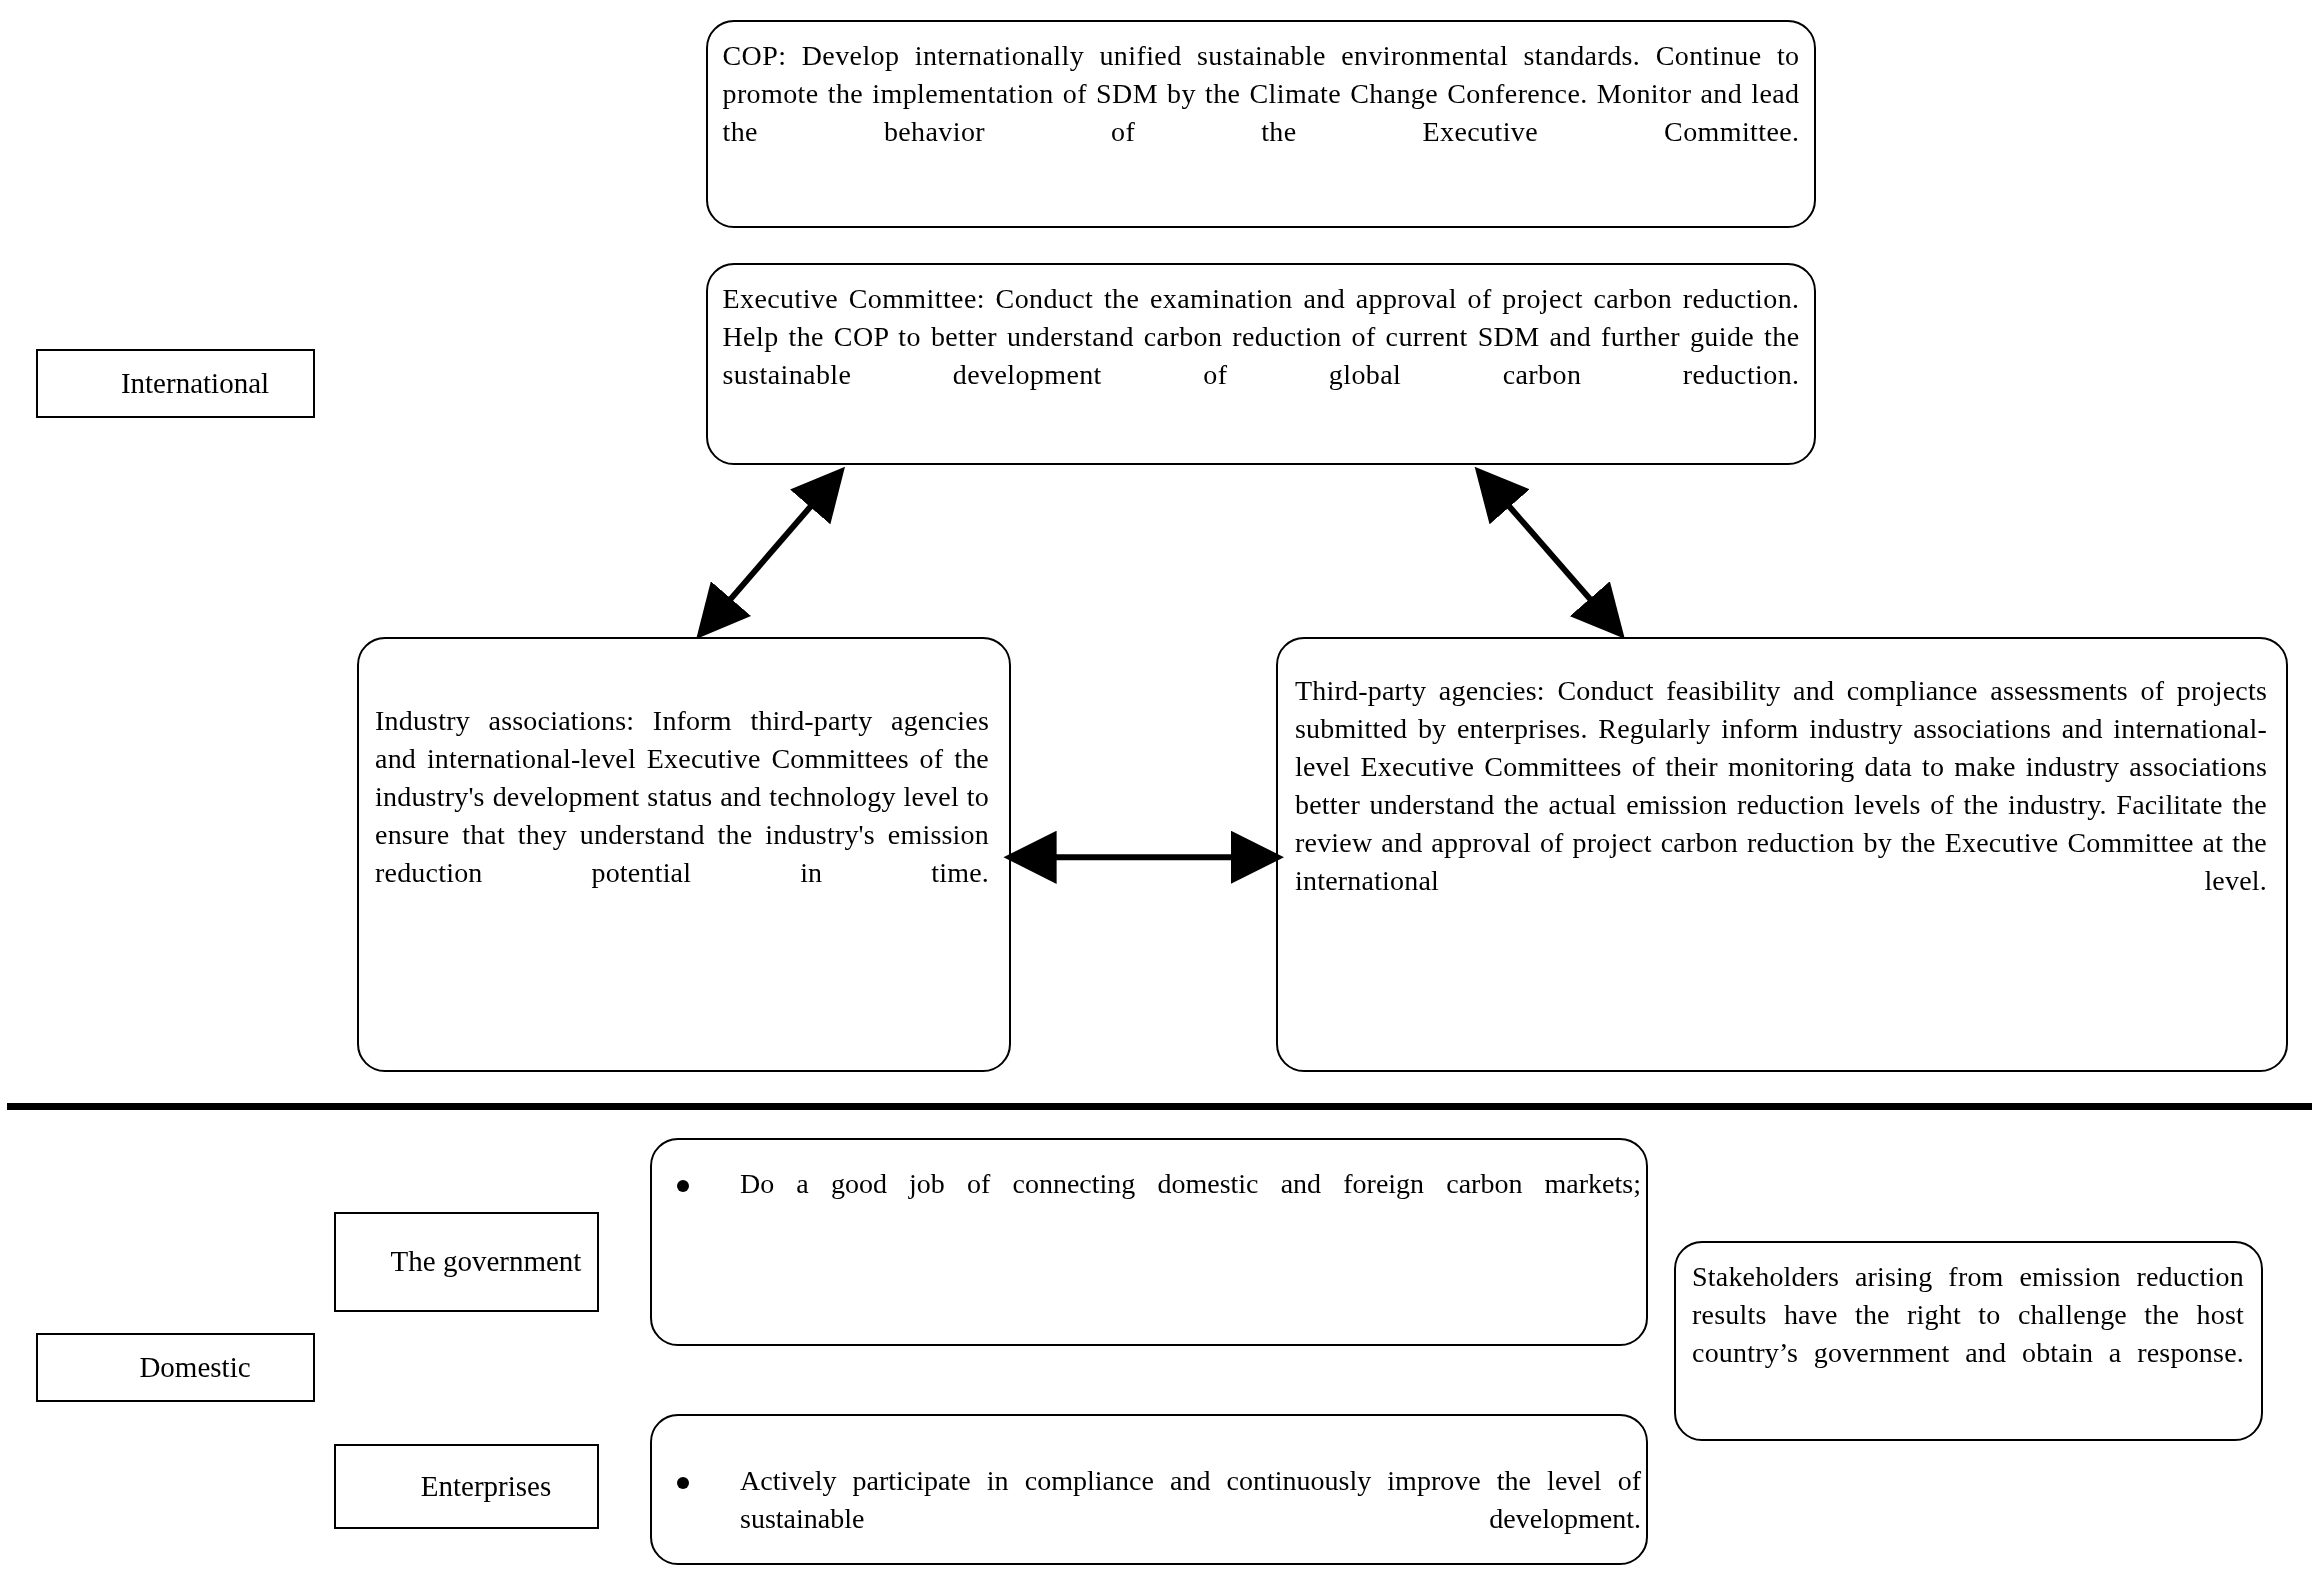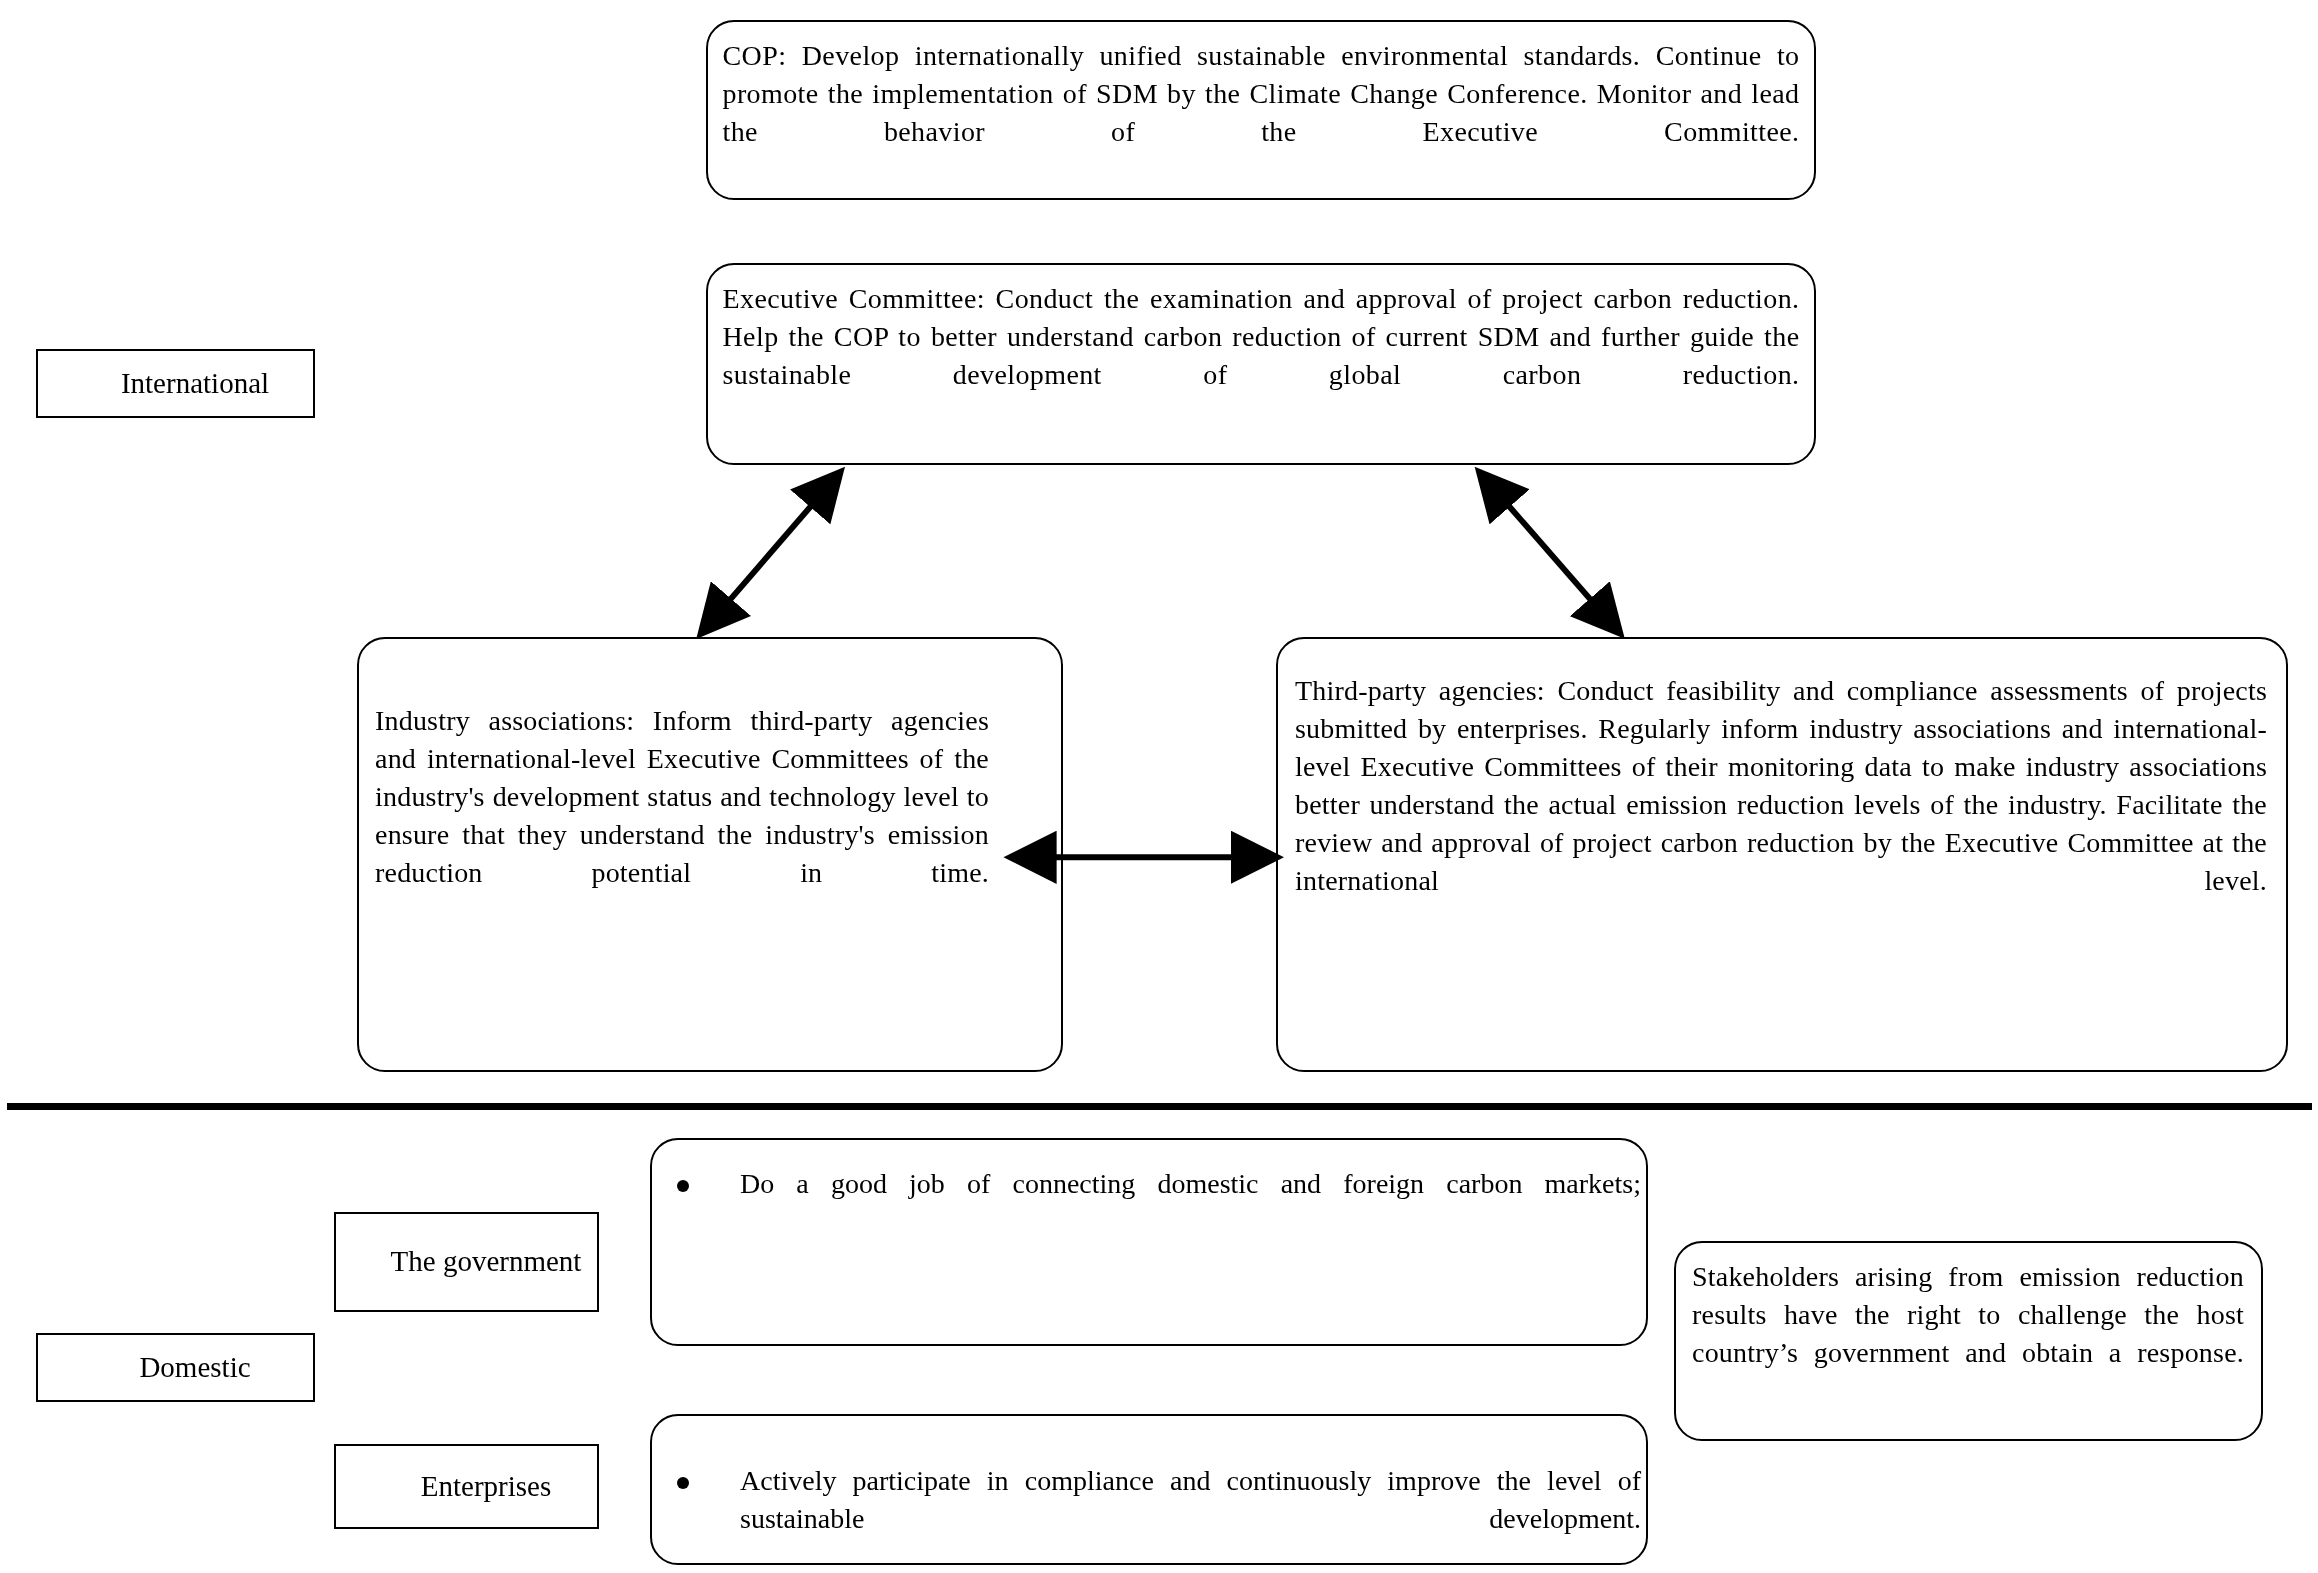"COP: Develop internationally unified" div.rbox { height: 180px -> 208px }
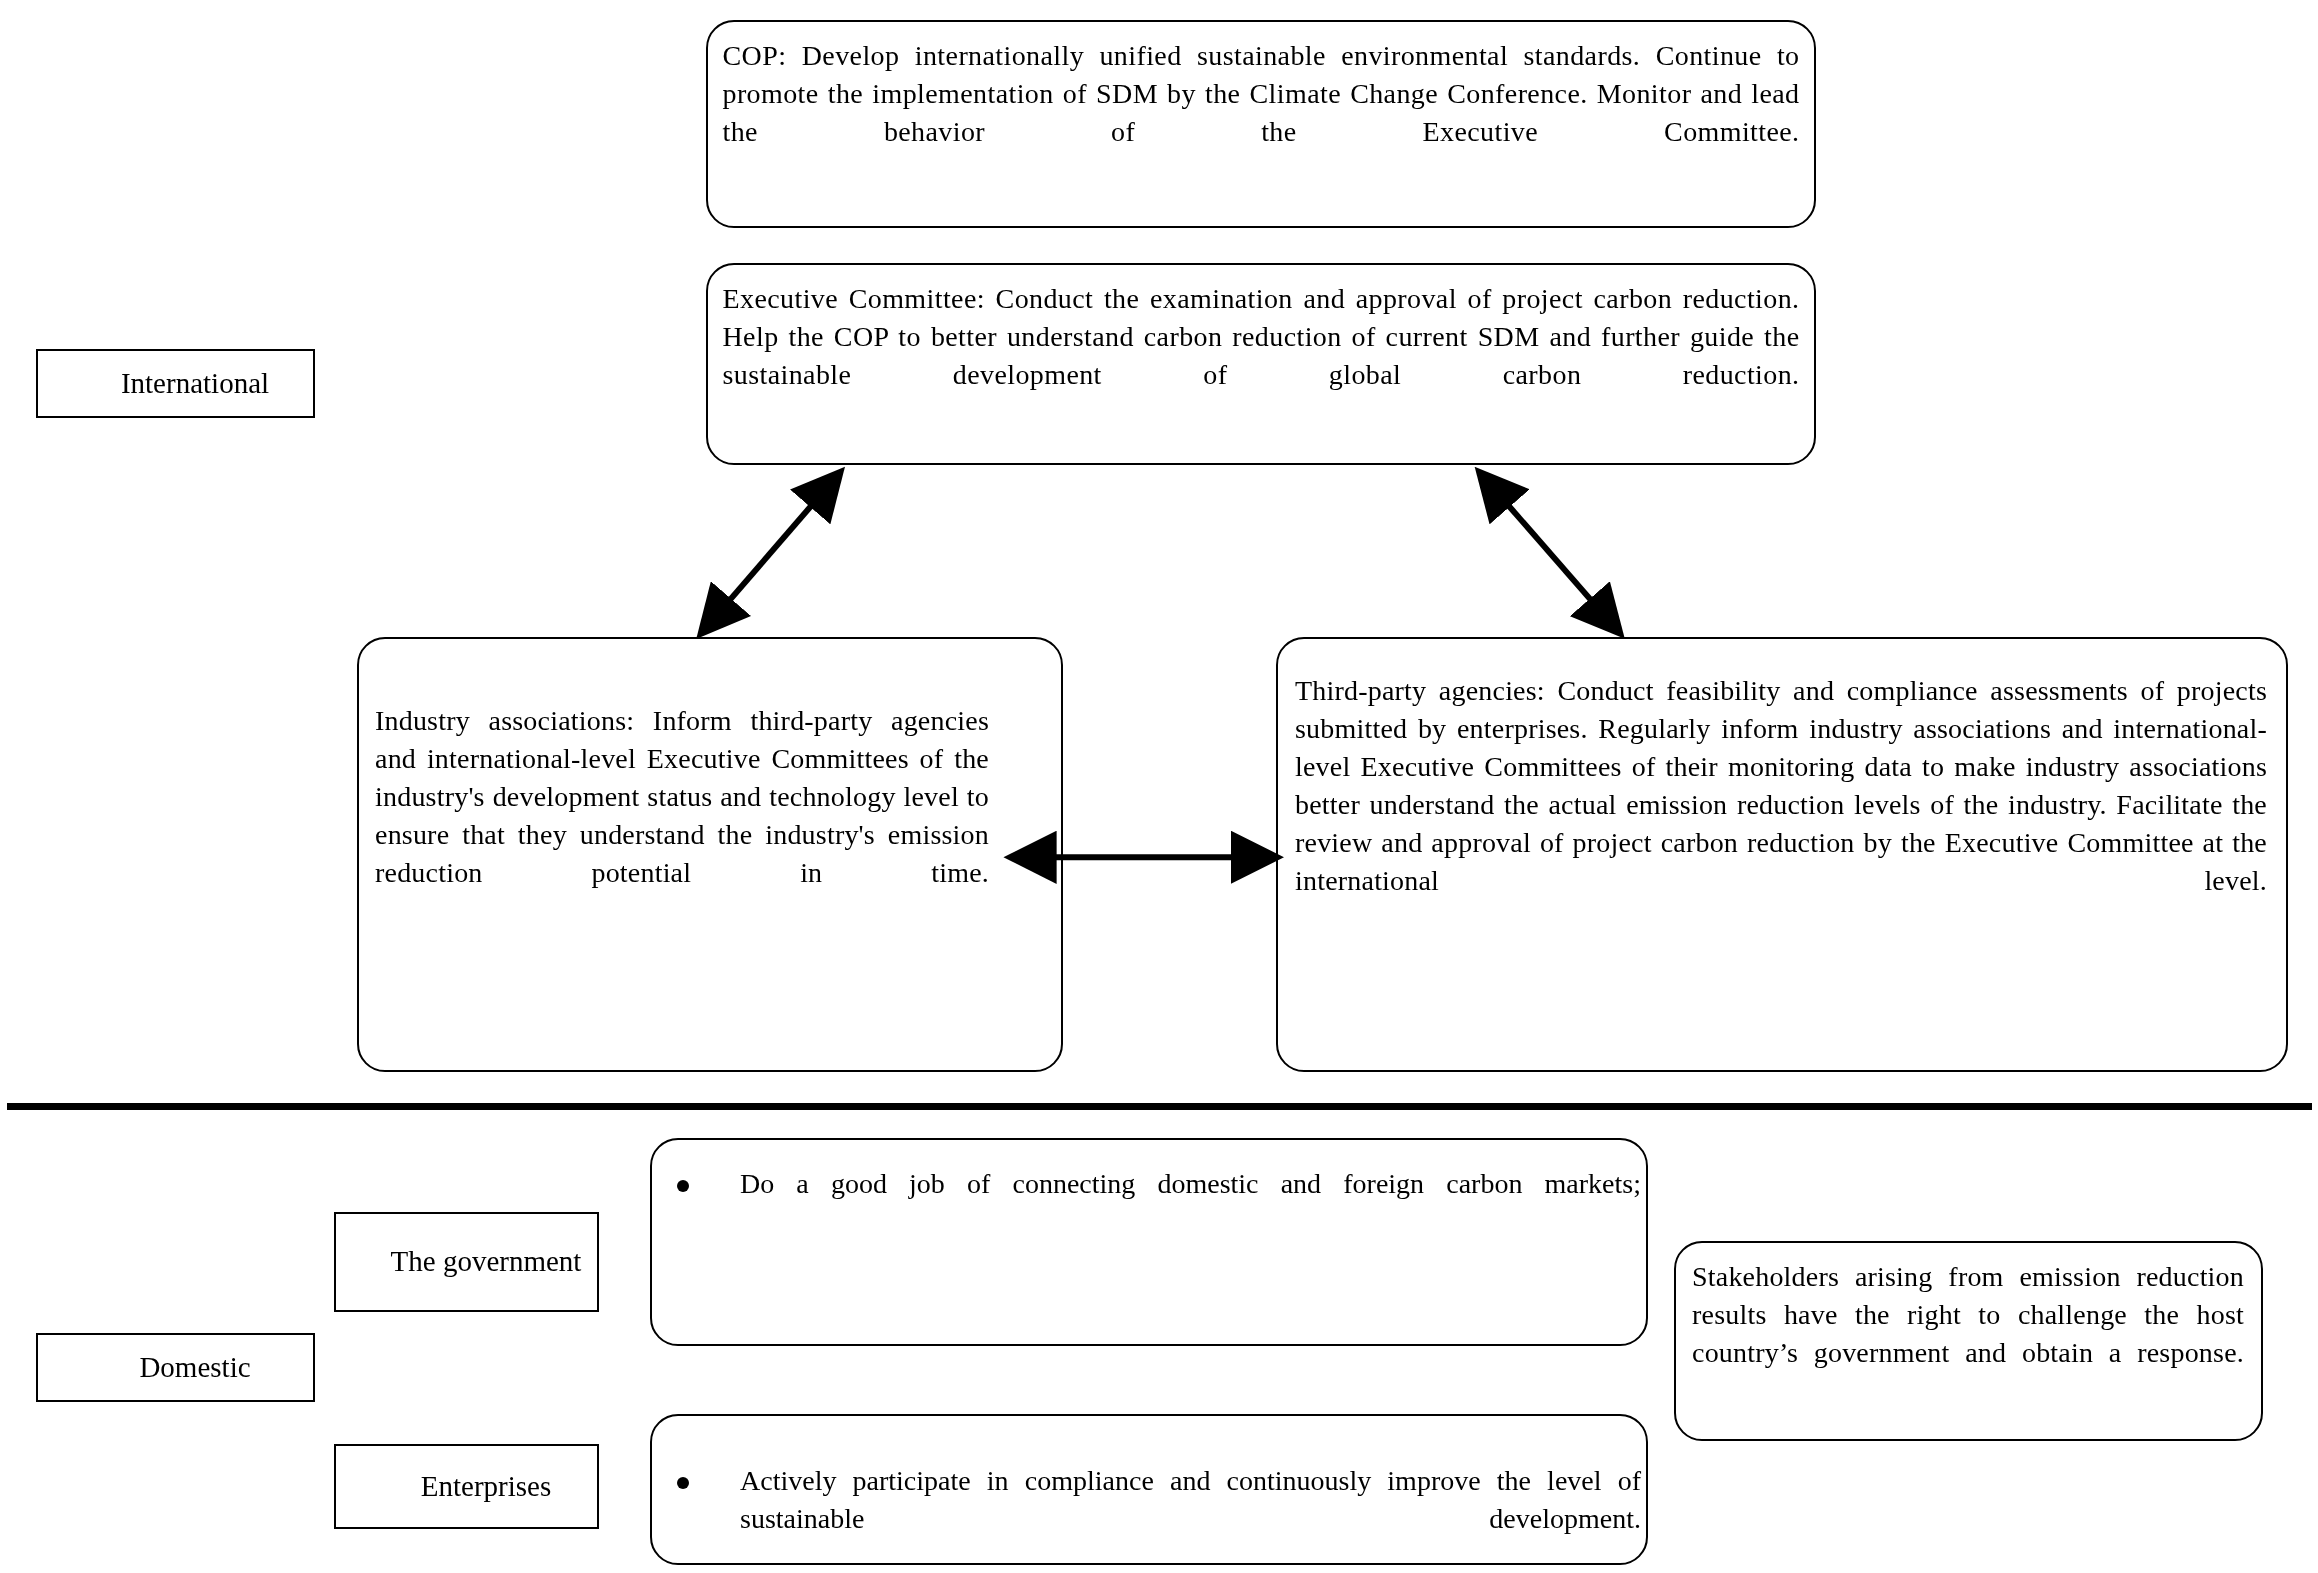"Industry associations: Inform" div.rbox { width: 706px -> 654px }
